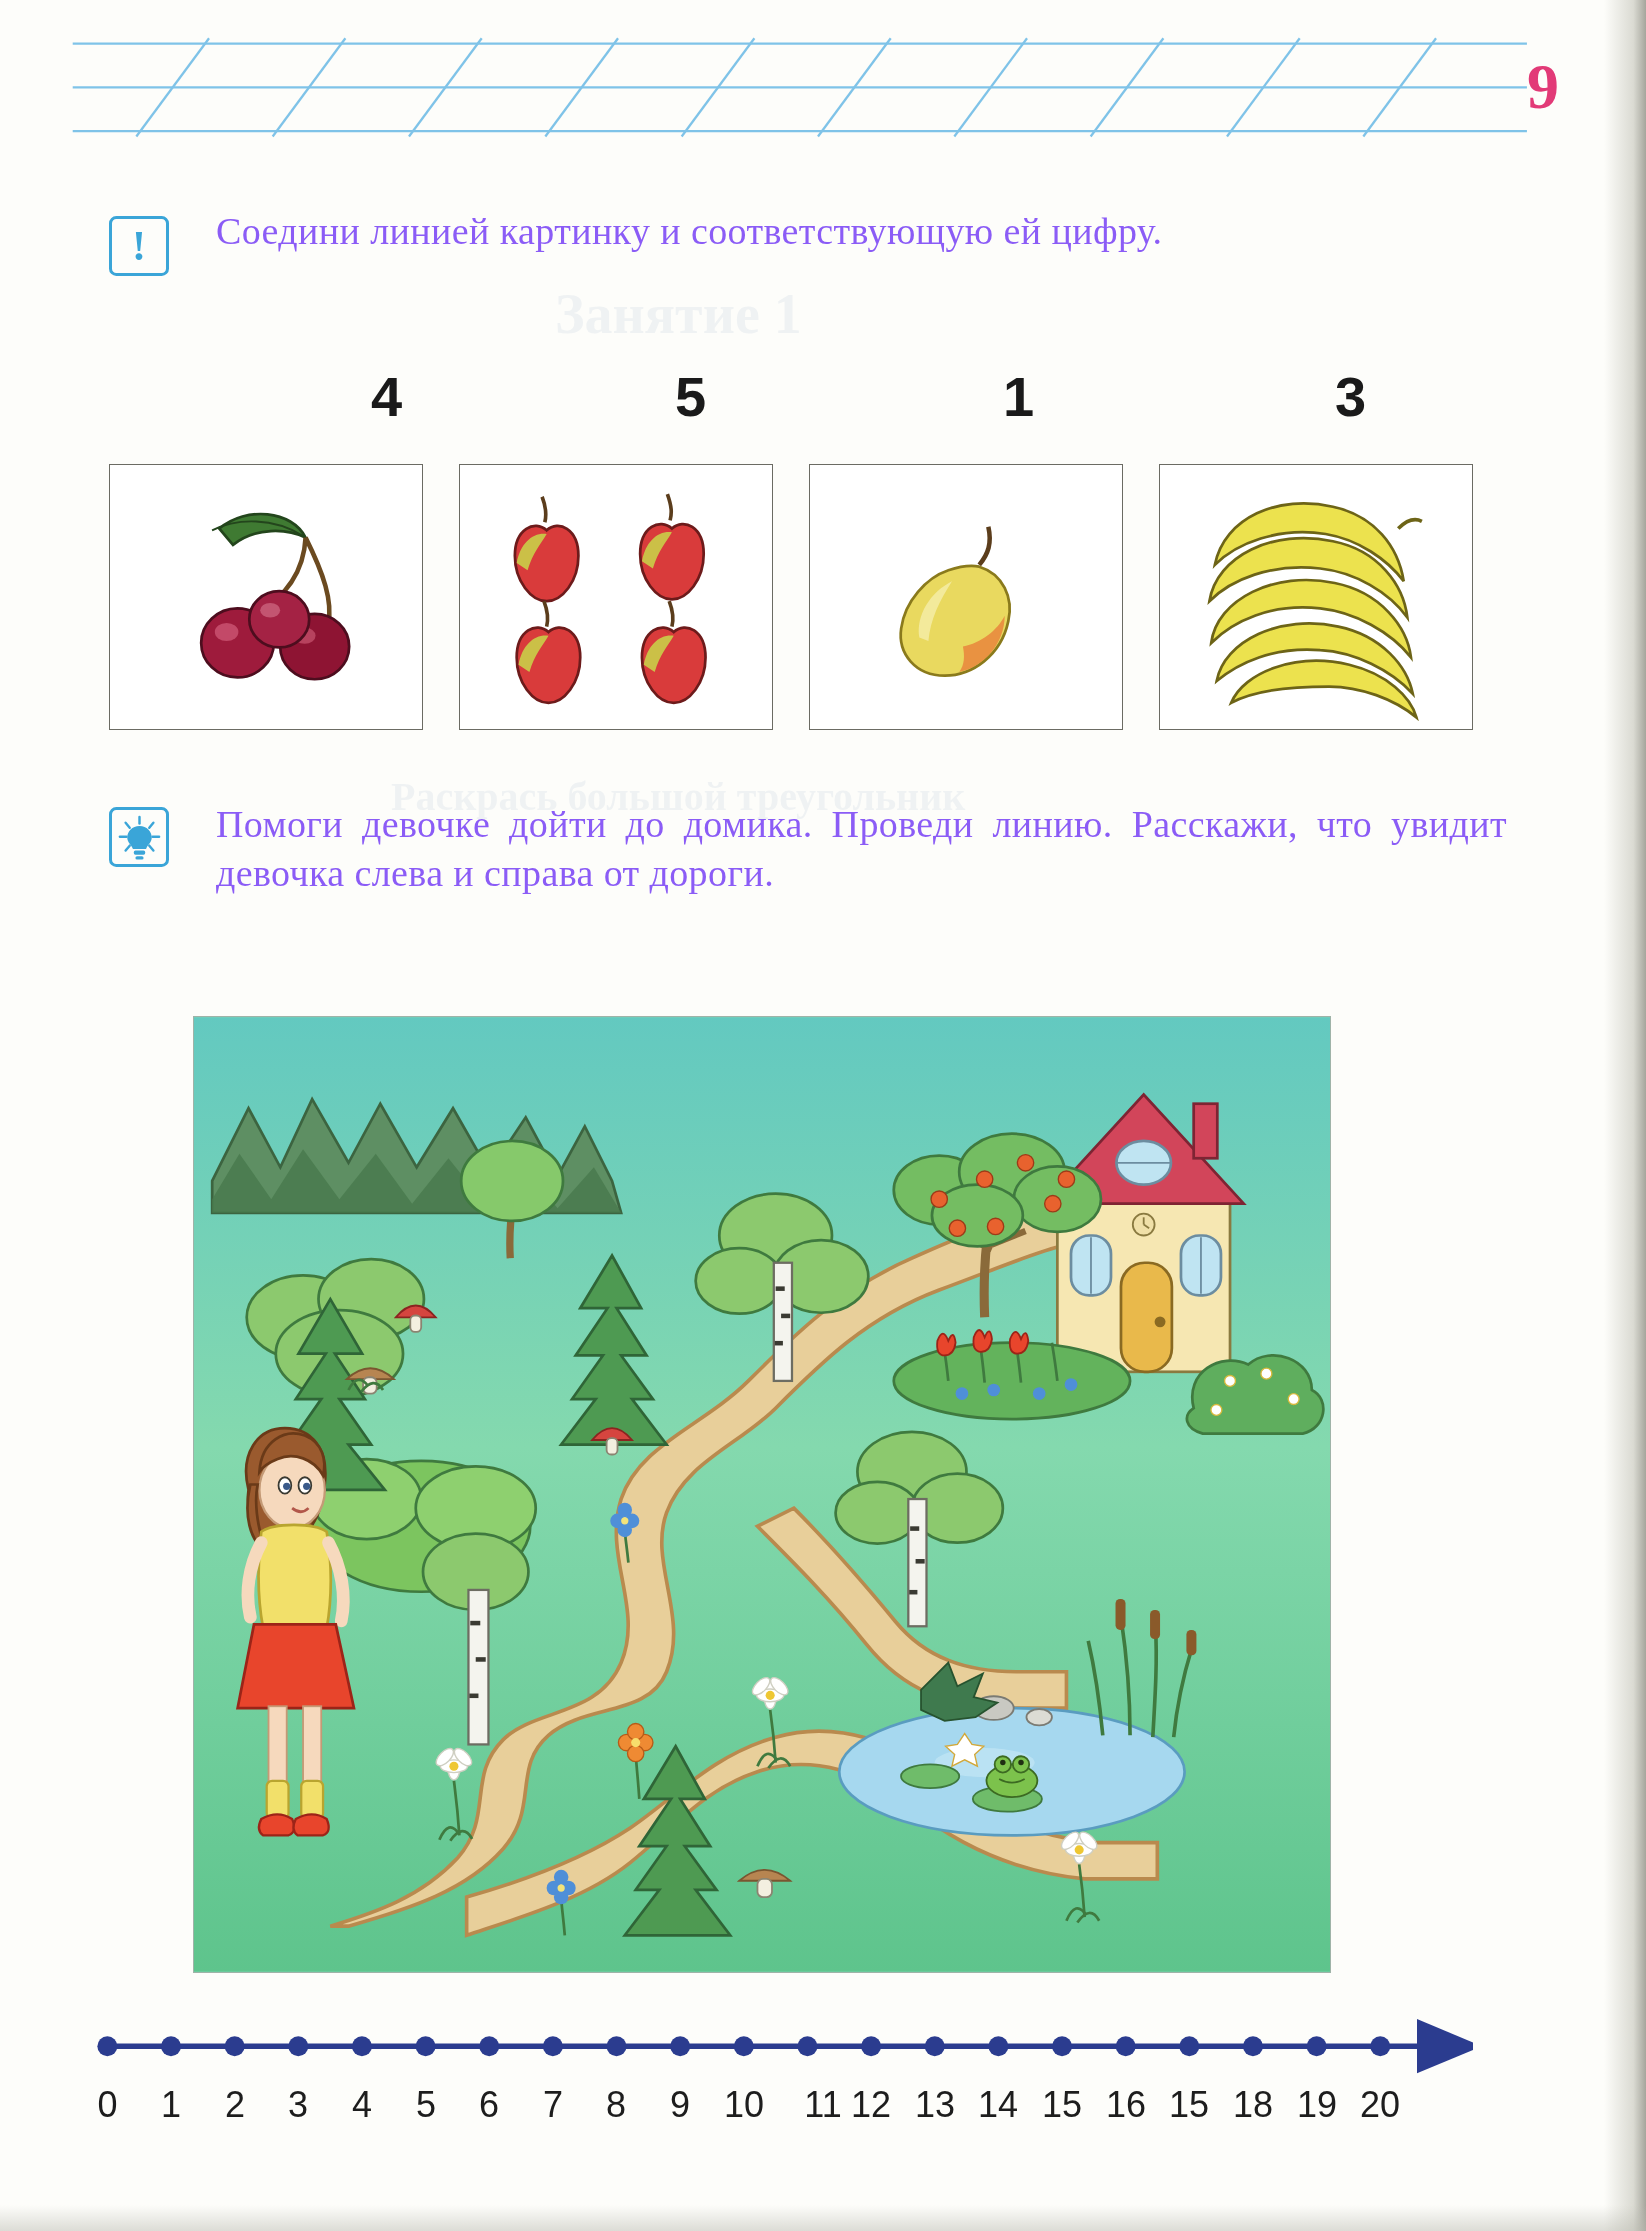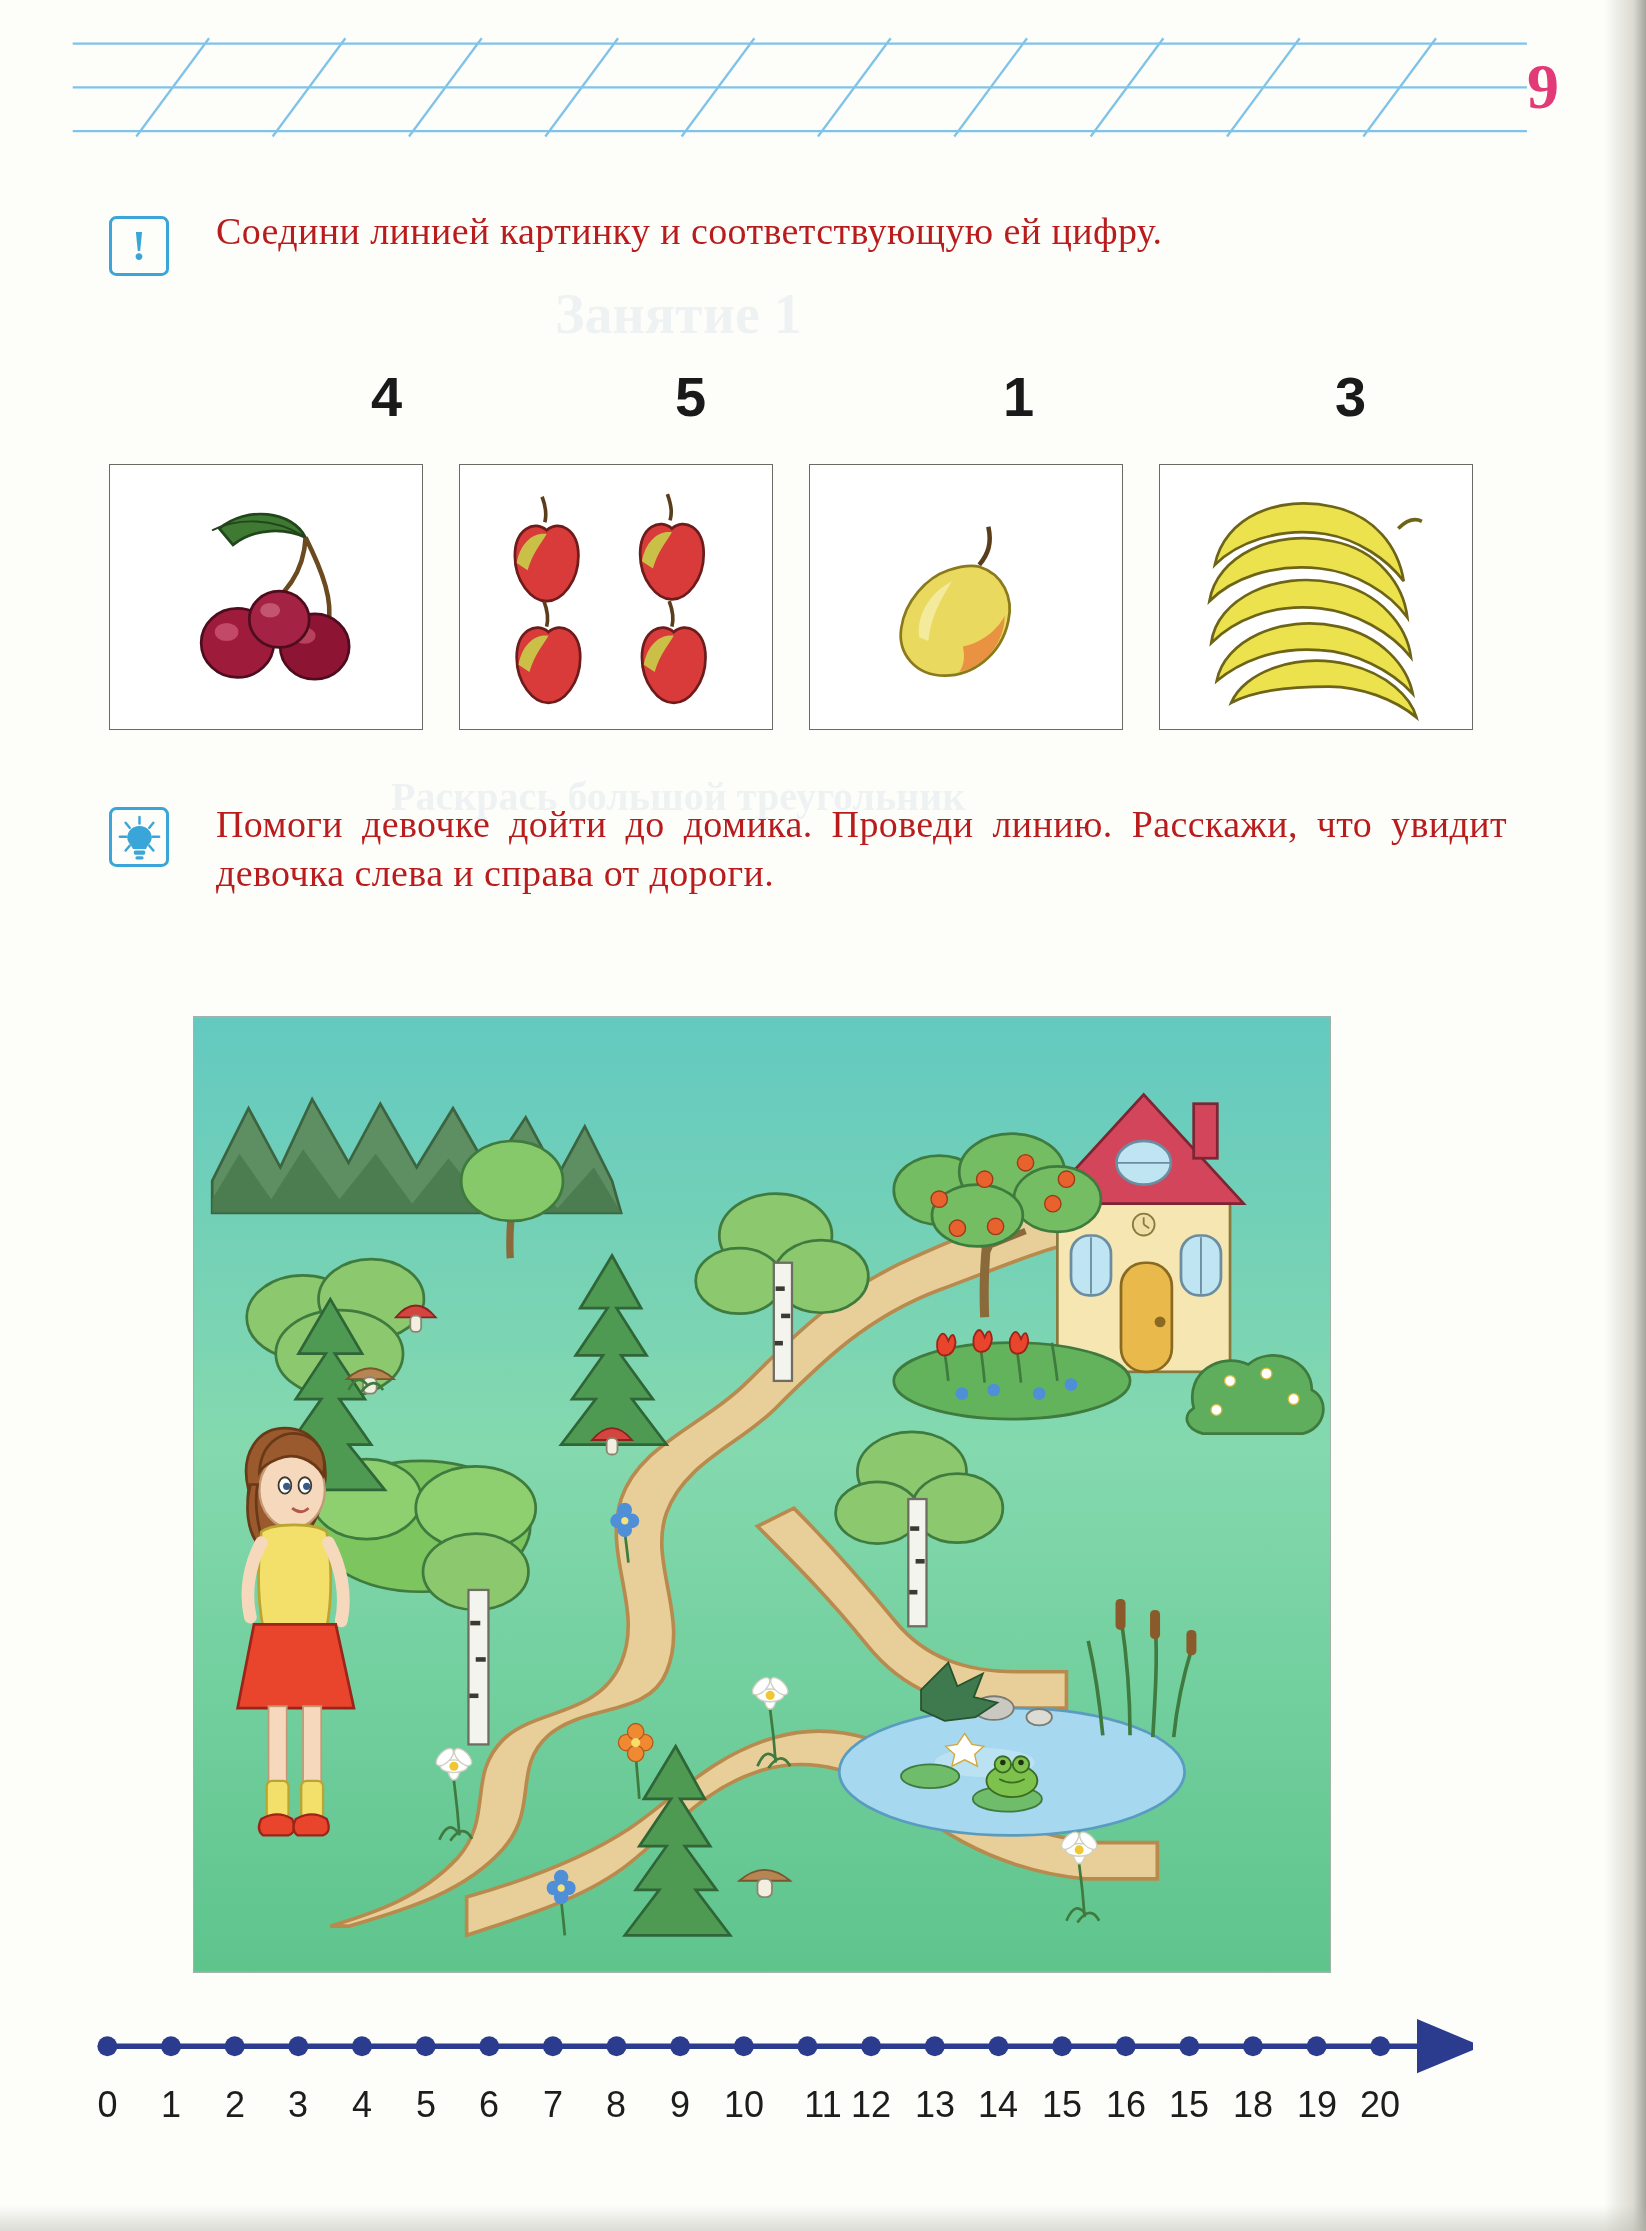"Соедини линией картинку и" .task-text { color: #b91c1c -> #8b5cf6 }
